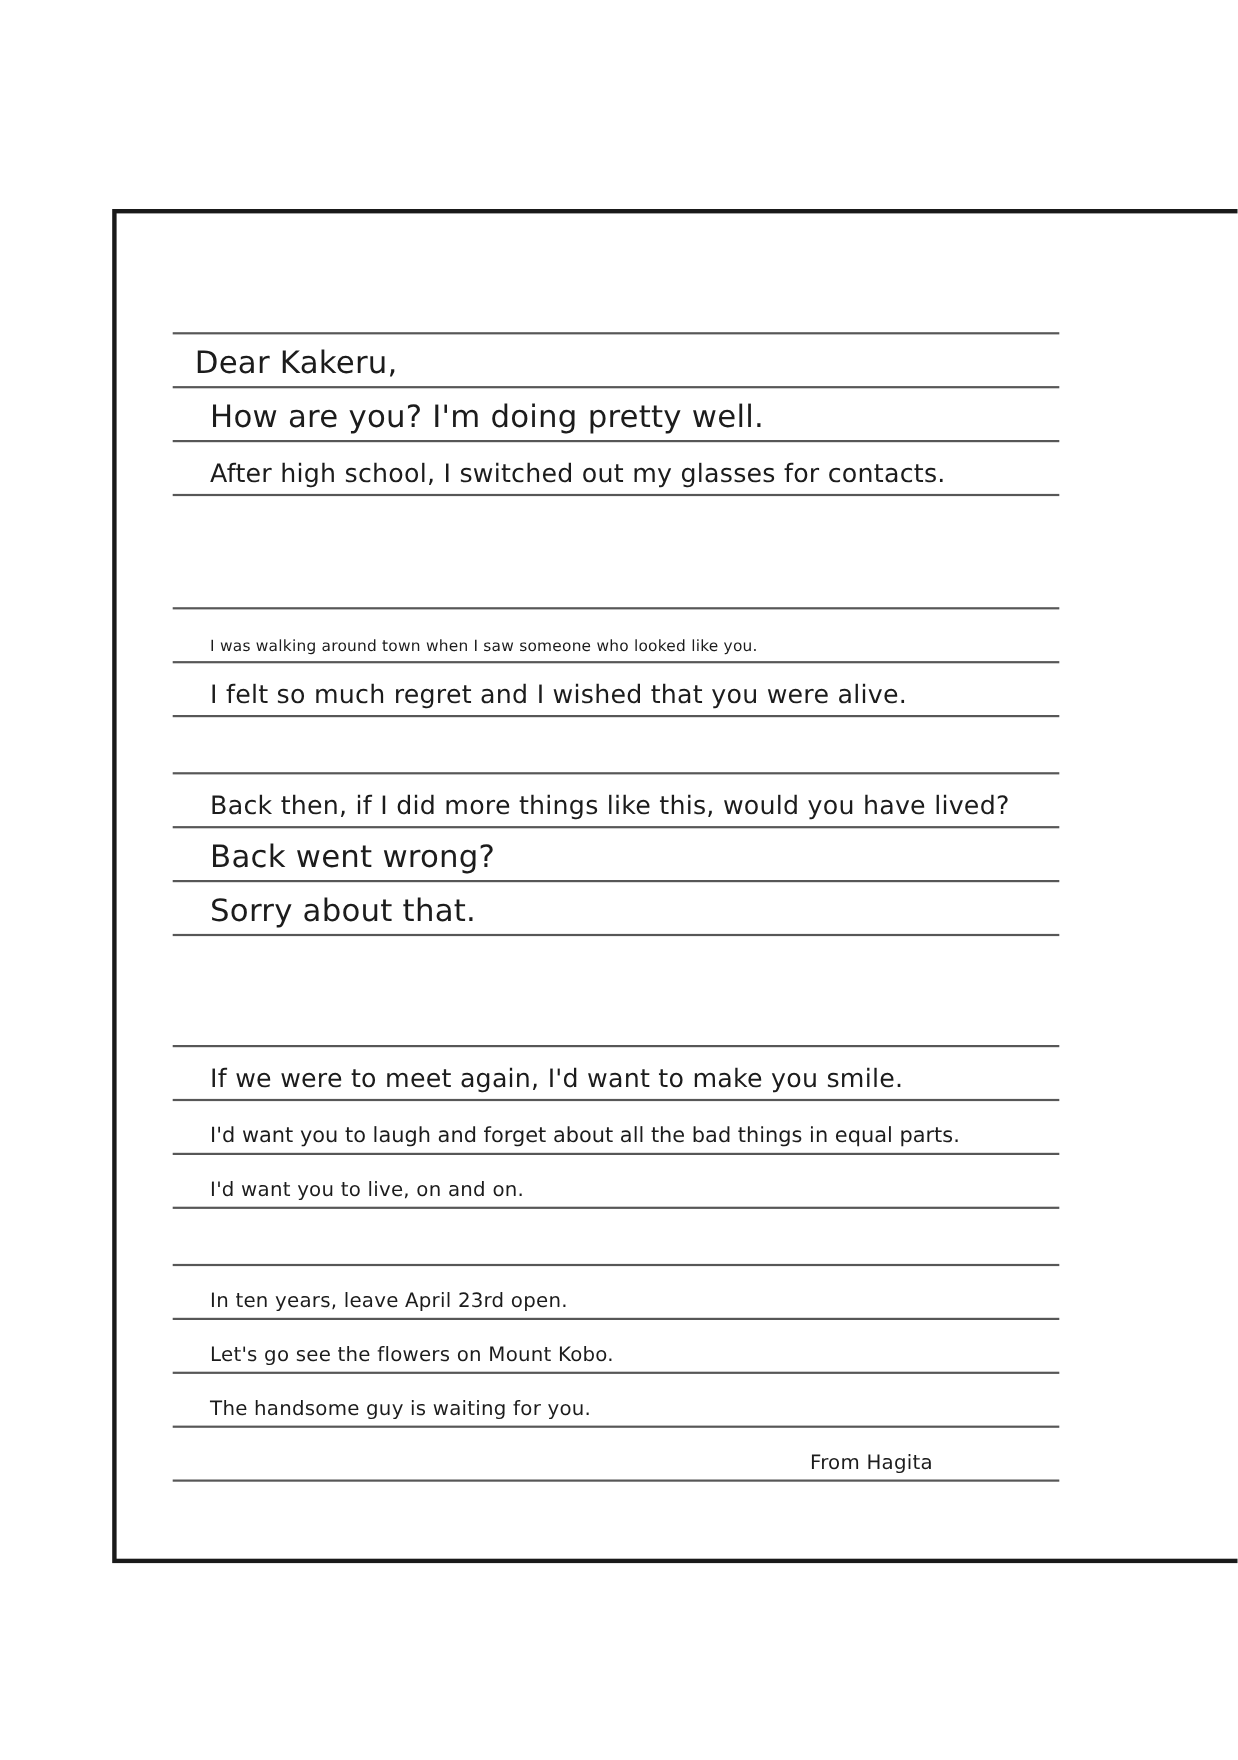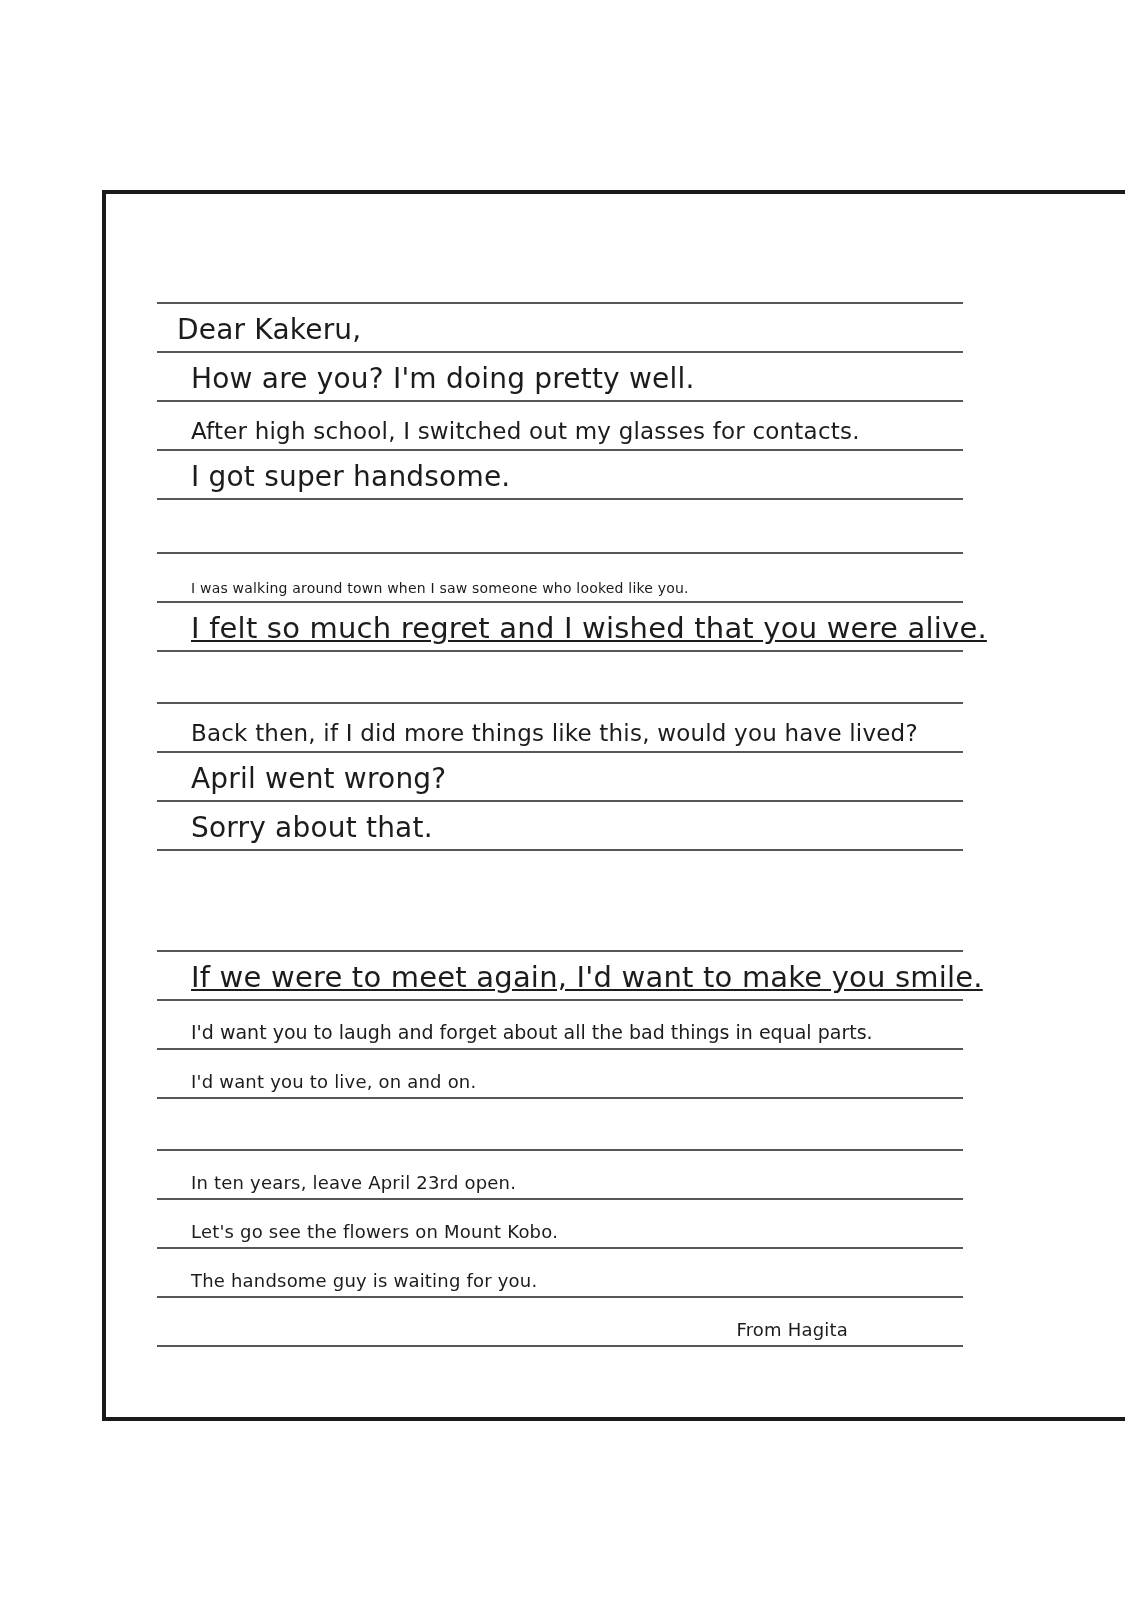"I got super handsome." div.row { html: <div> <span>I got super handsome.</span> </div> -> none }
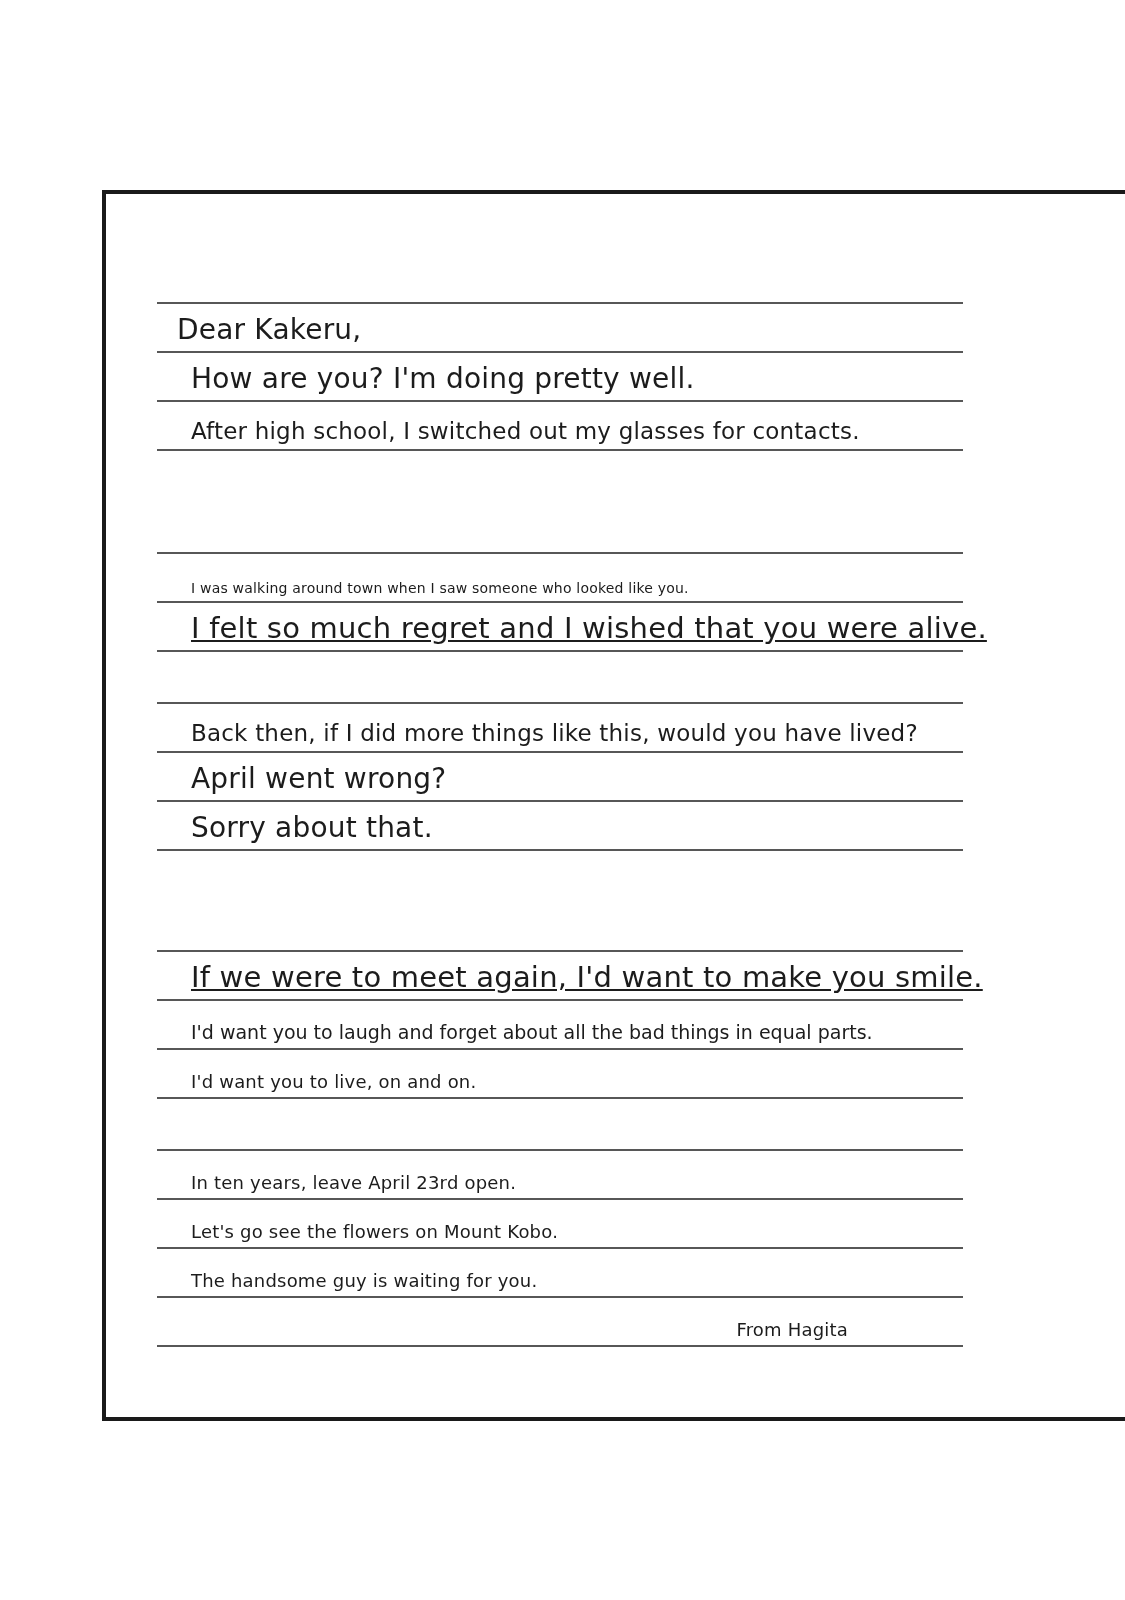"I felt so much regret" .s25 { font-size: 29px -> 23px; text-decoration: underline -> none }
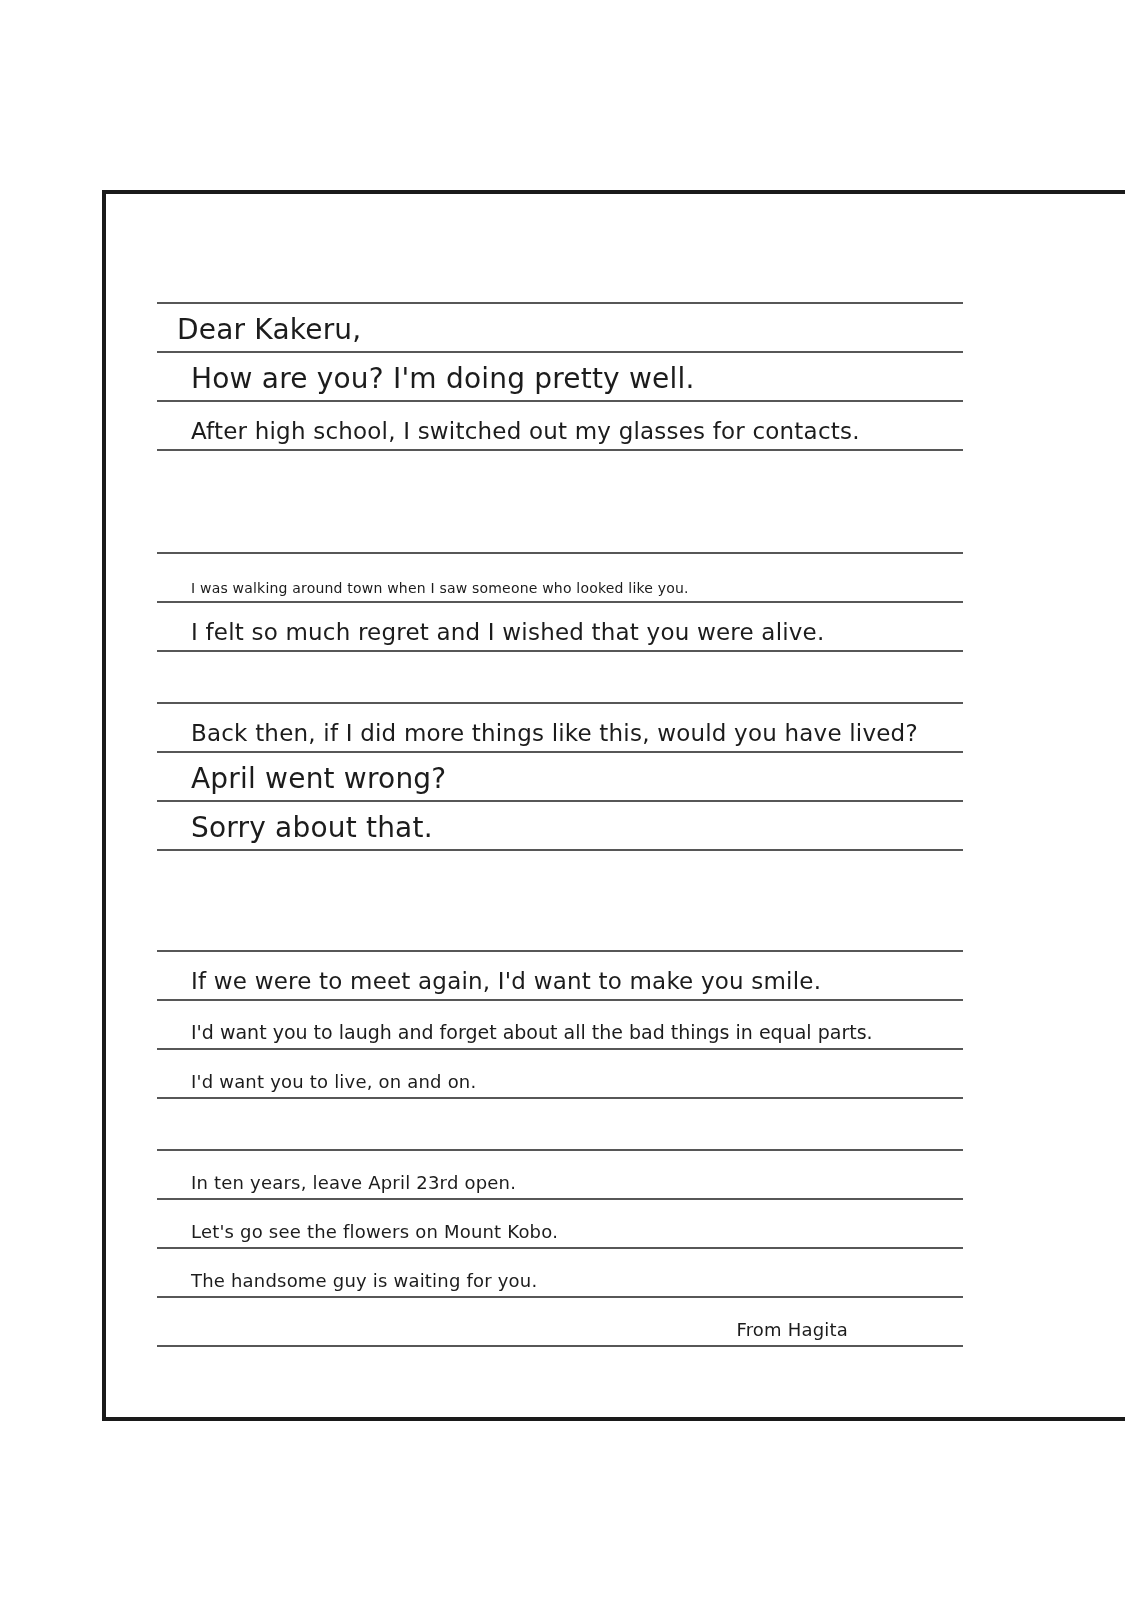"April went wrong?" span.txt { text: April -> Back }
